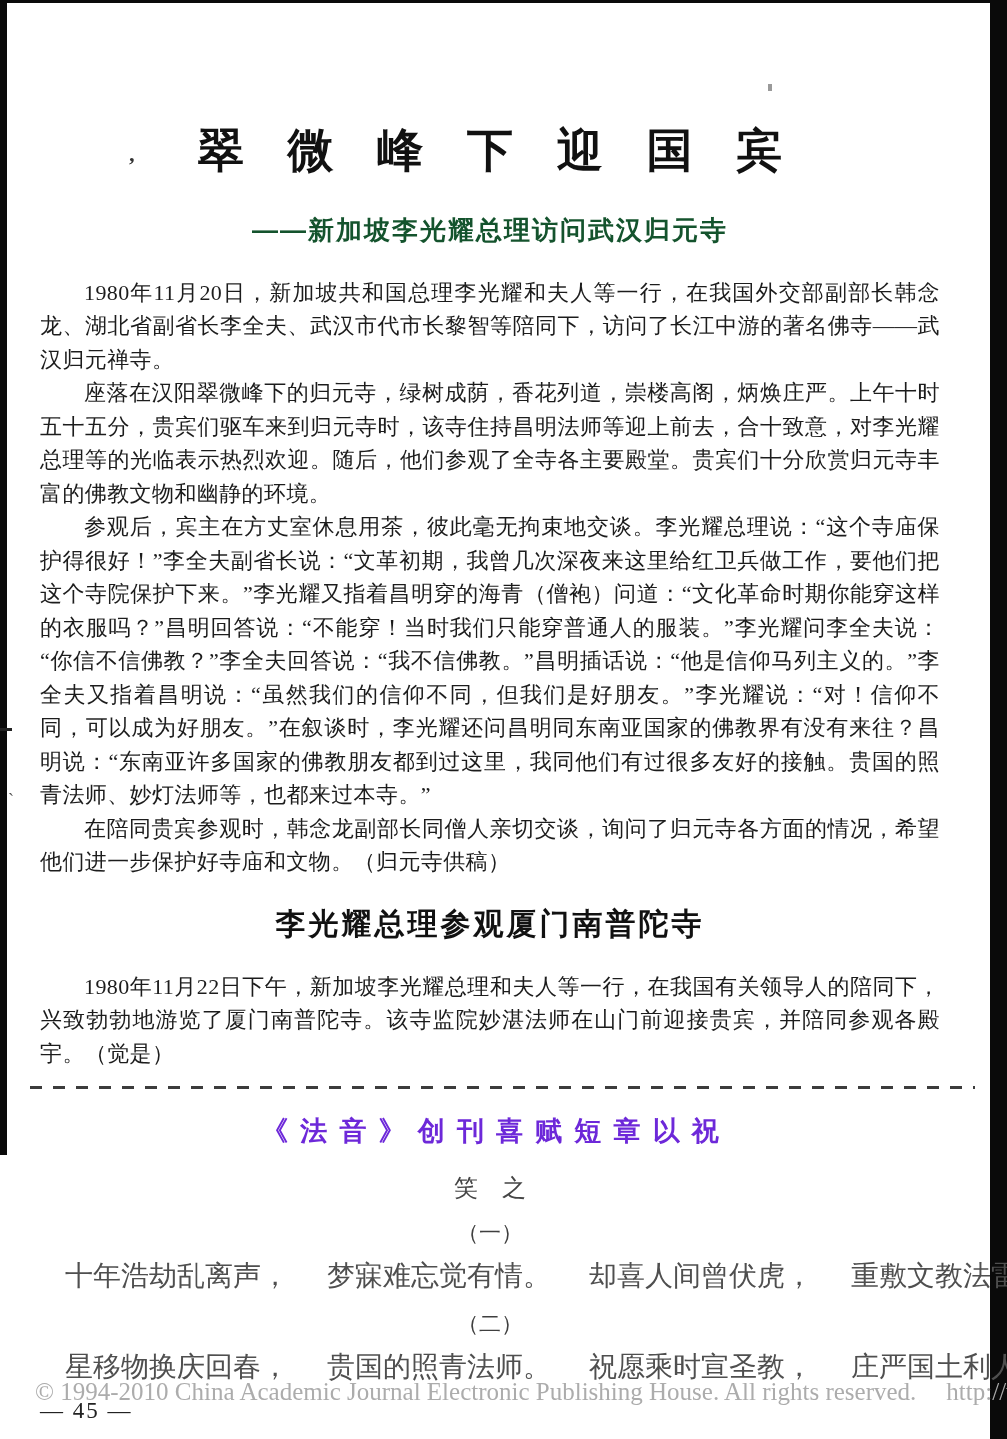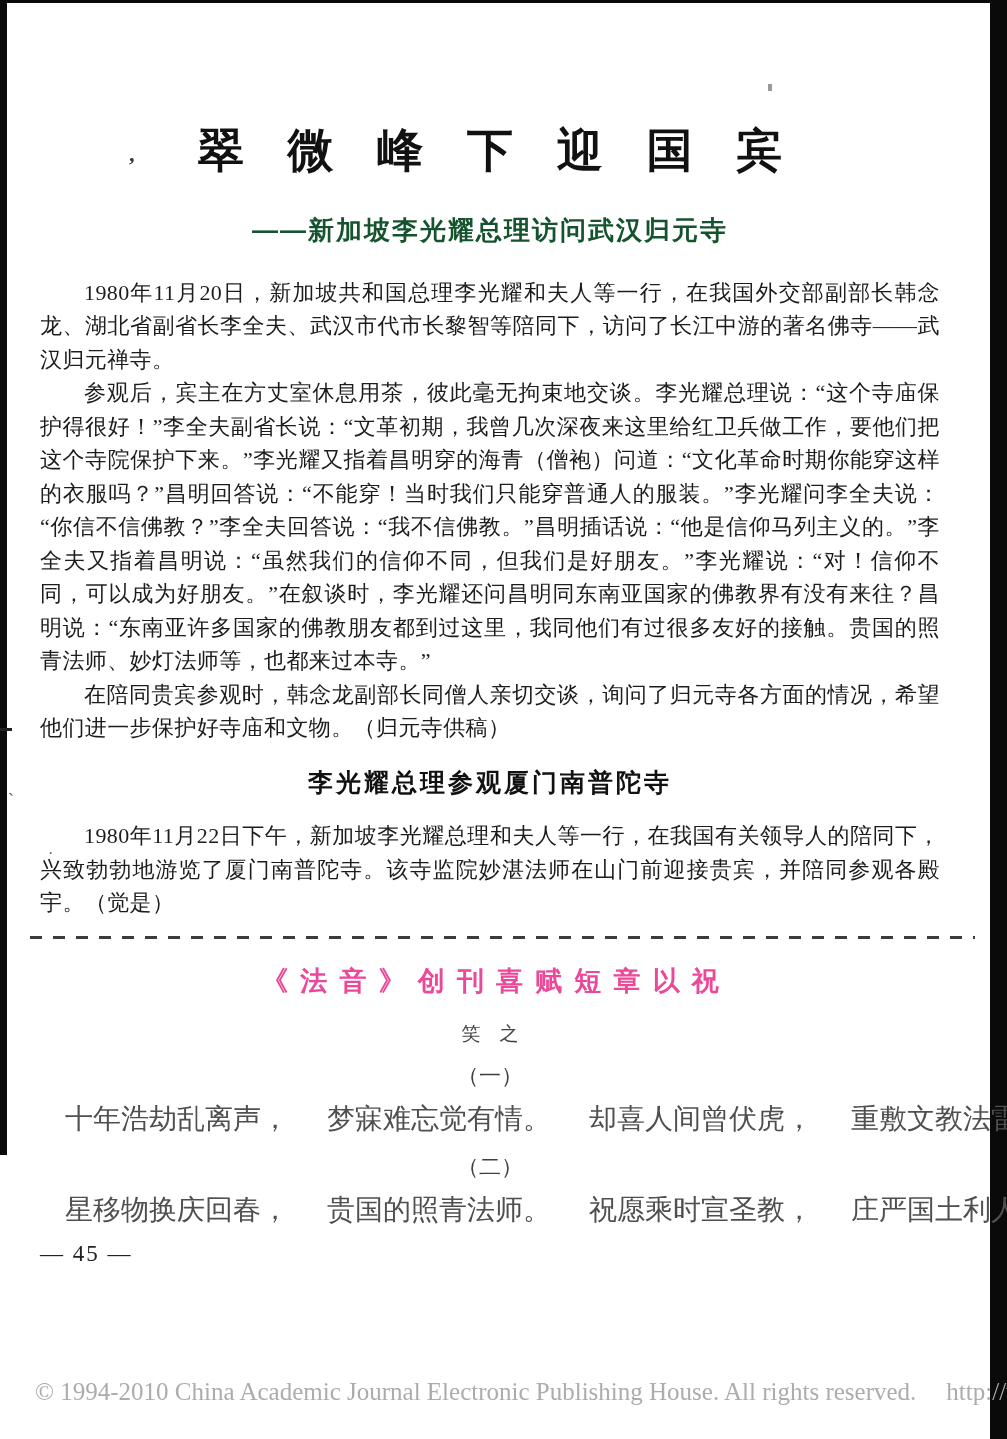"座落在汉阳翠微峰下的归元寺，绿树成荫，香花列道，崇楼高阁，炳焕庄严。上午十时五十" p.para { html: none -> <p>座落在汉阳翠微峰下的归元寺，绿树成荫，香花列道，崇楼高阁，炳焕庄严。上午十时五十五分，贵宾们驱车来到归元寺时，该寺住持昌明法师等迎上前去，合十致意，对李光耀总理等的光临表示热烈欢迎。随后，他们参观了全寺各主要殿堂。贵宾们十分欣赏归元寺丰富的佛教文物和幽静的环境。</p> }
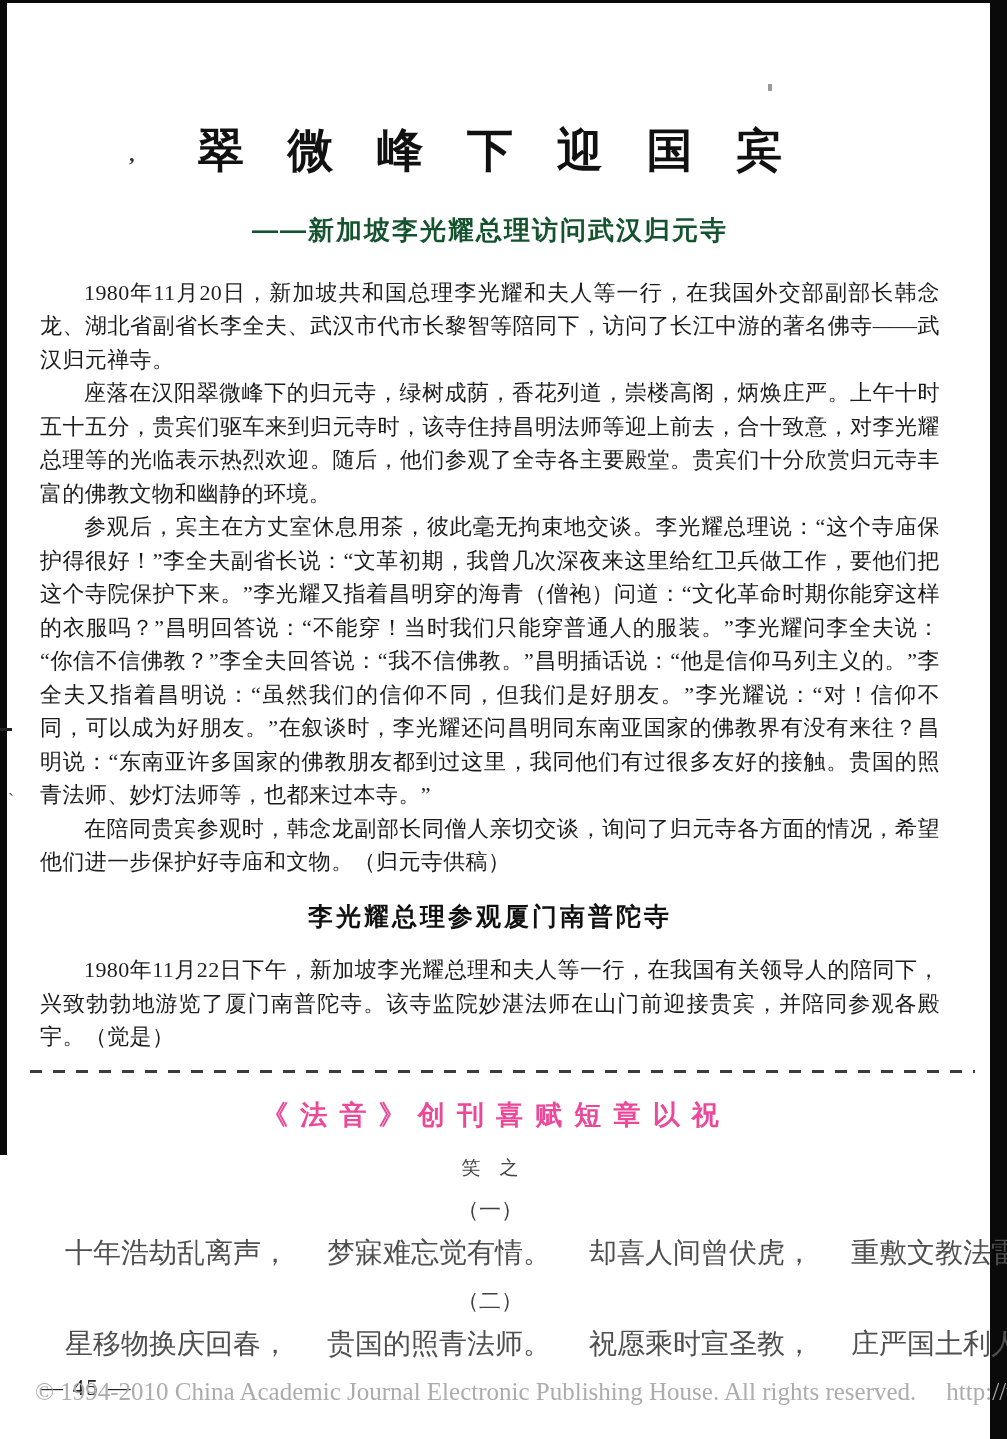"李光耀总理参观厦门南普陀寺" .heading2 { font-size: 25px -> 30px }
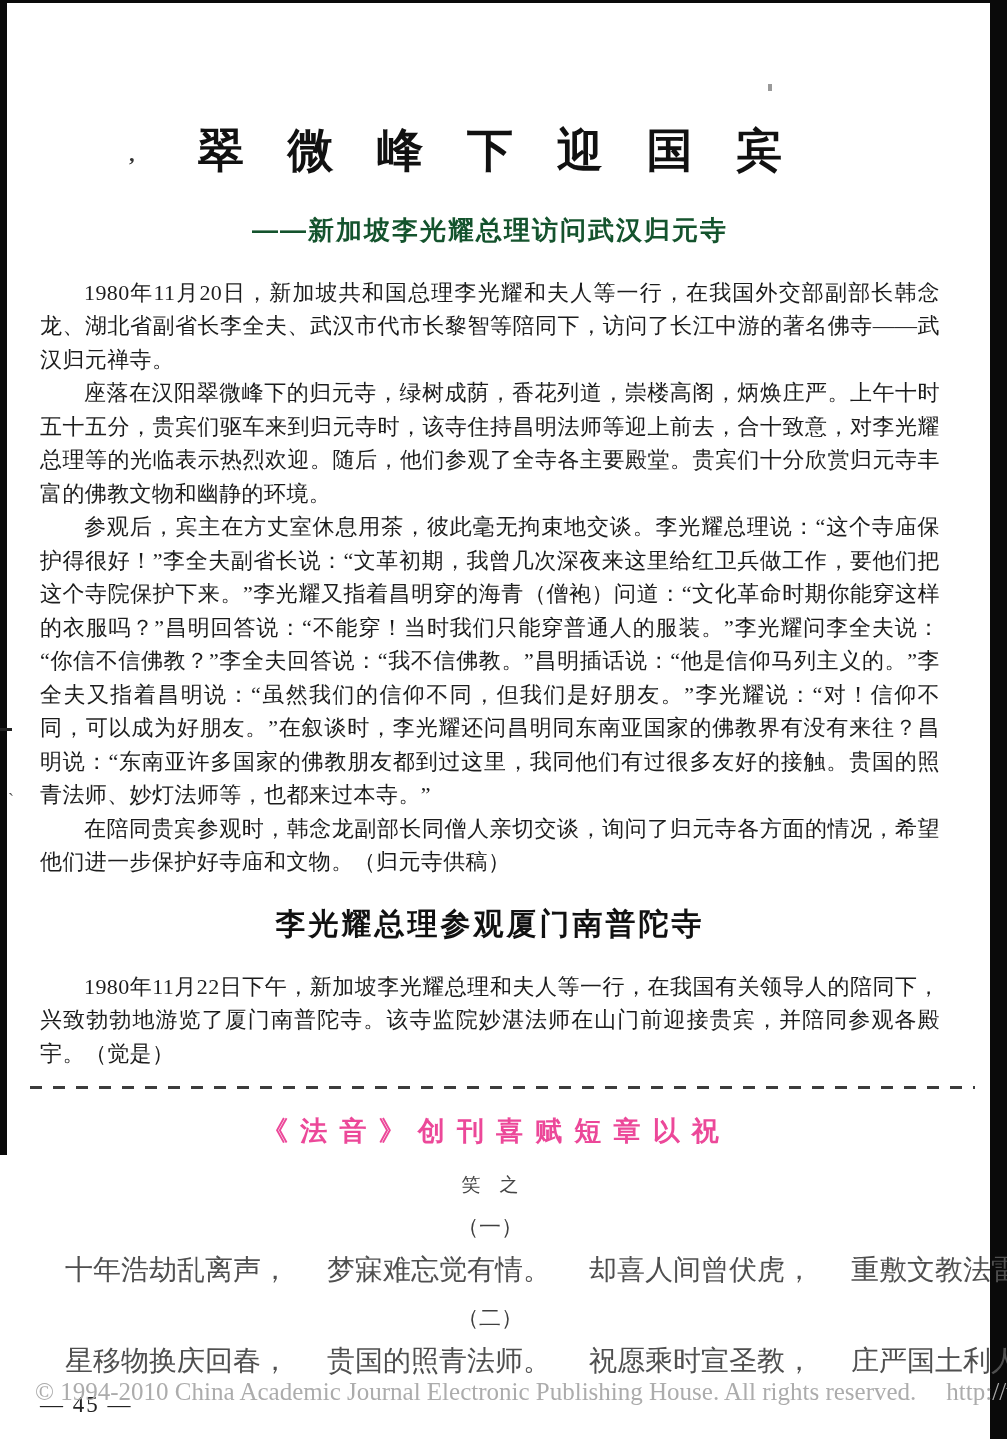"《法音》创刊喜赋短章以祝" .poem-title { color: #ec4899 -> #6d28d9 }
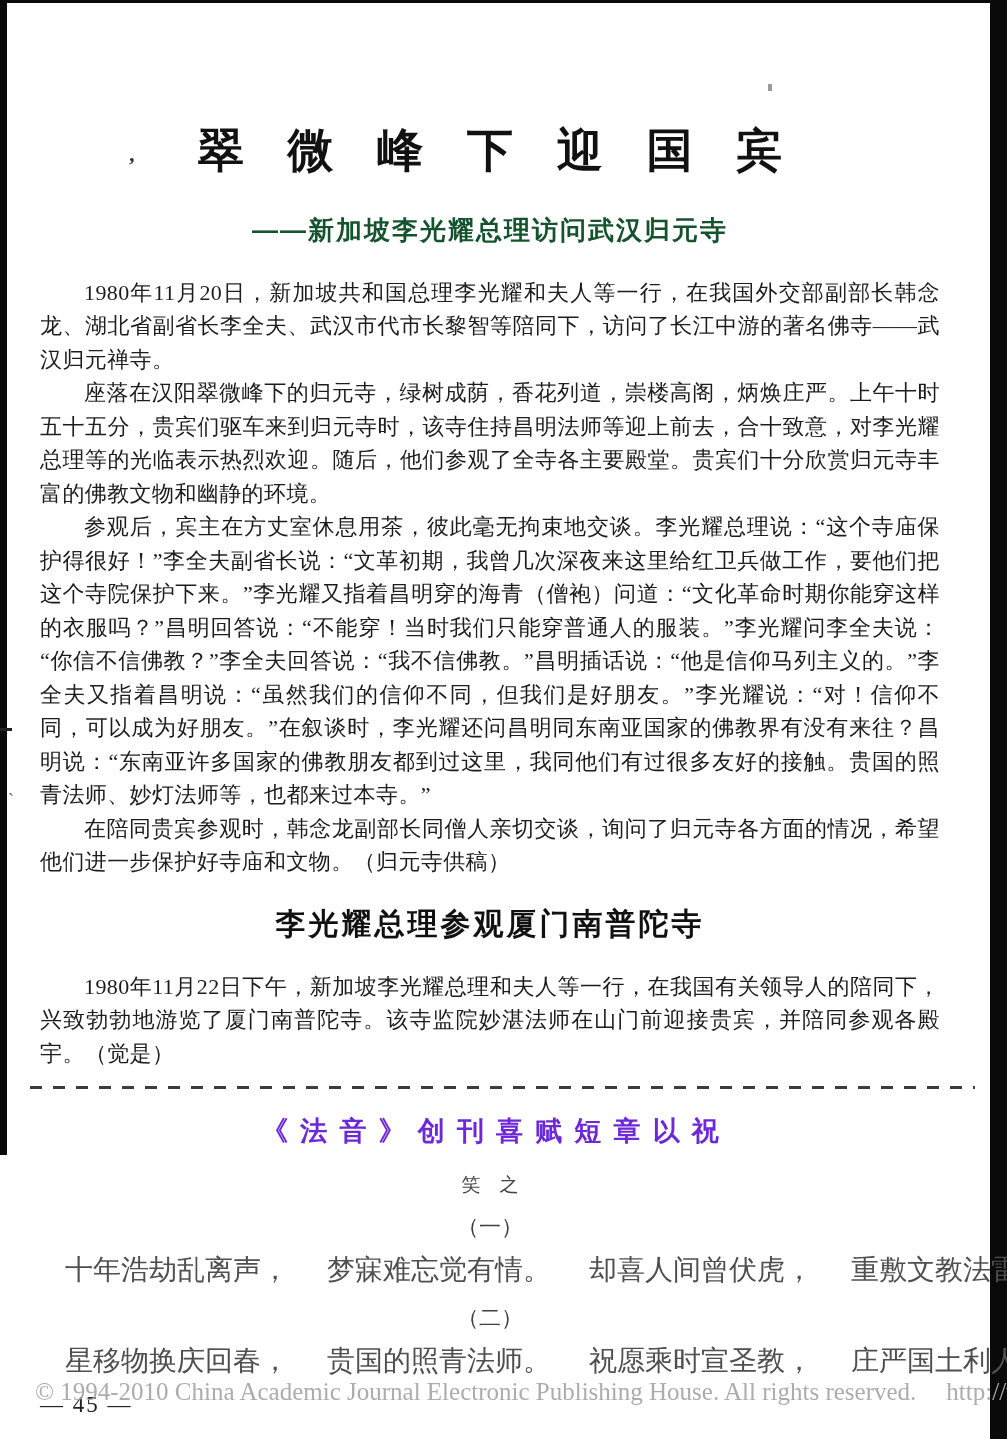"笑 之" .poem-author { font-size: 19px -> 24px }
